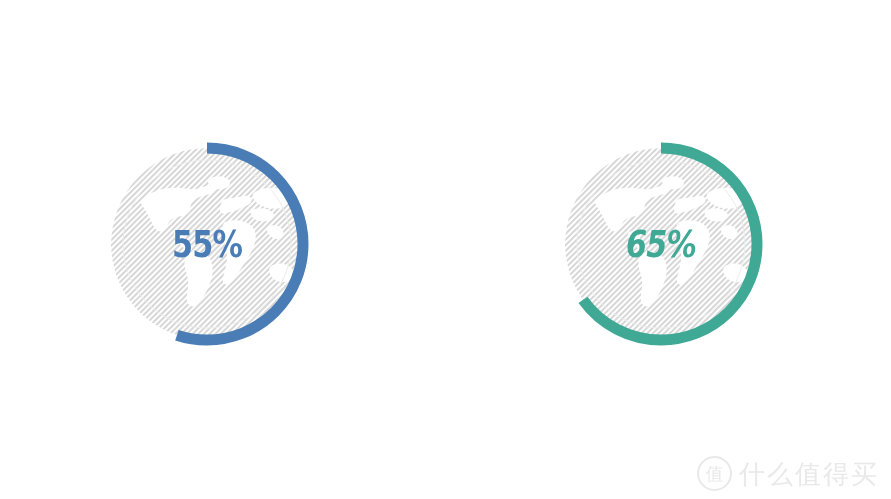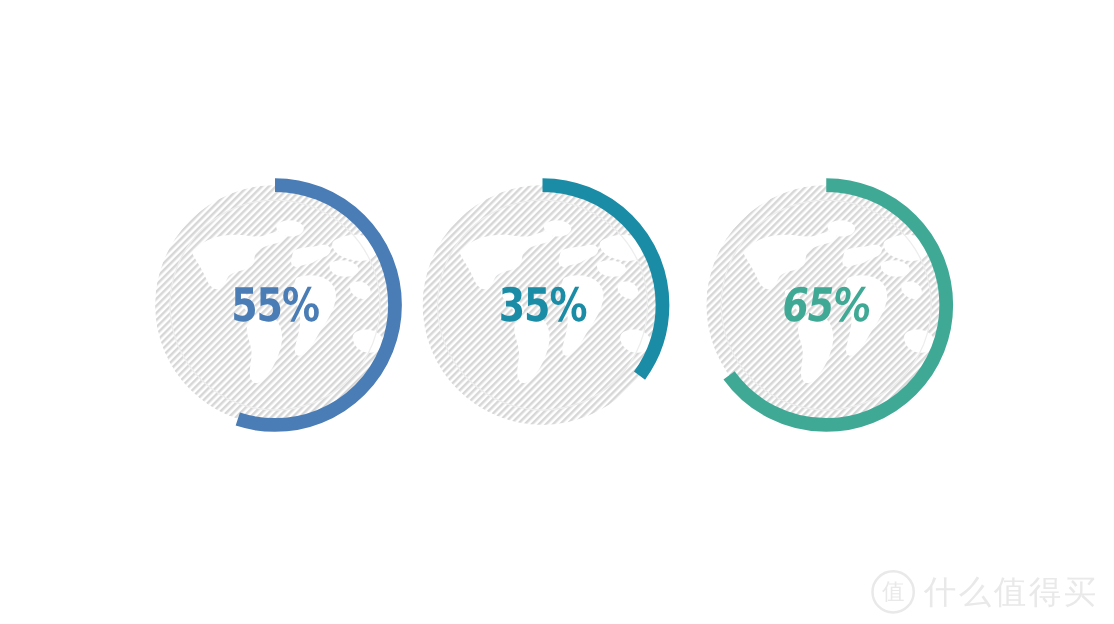"55%" div.gauge-group { left: 110px -> 97px }
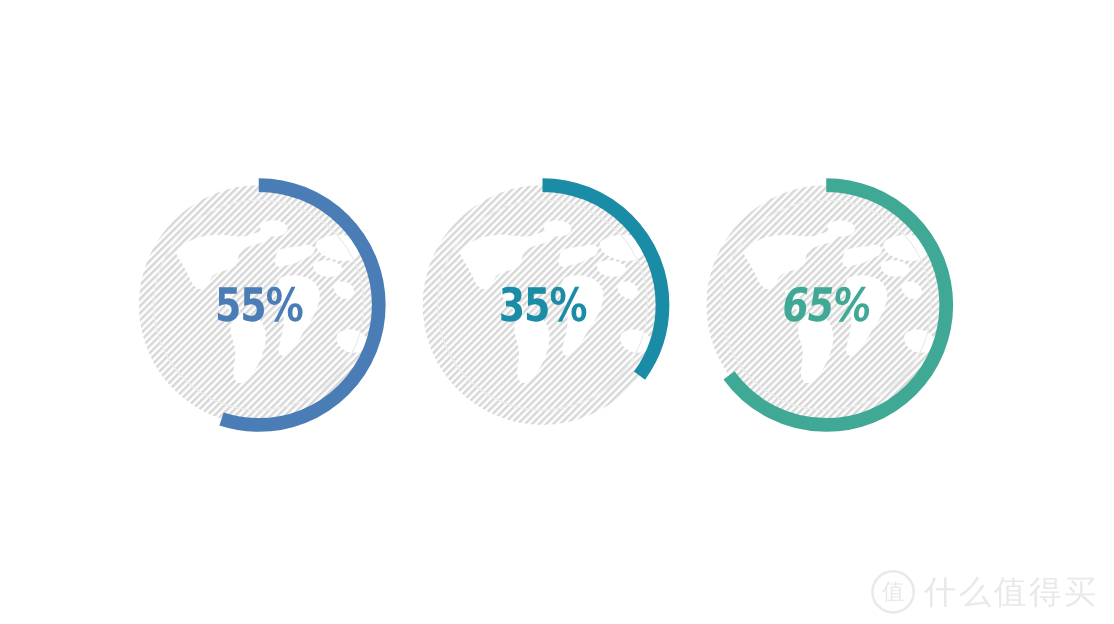"35%" div.gauge-group { html: <div> <svg> <g> <circle></circle> </g> <circle></circle> <circle></circle> </svg> <div>35%</div> </div> -> none }
